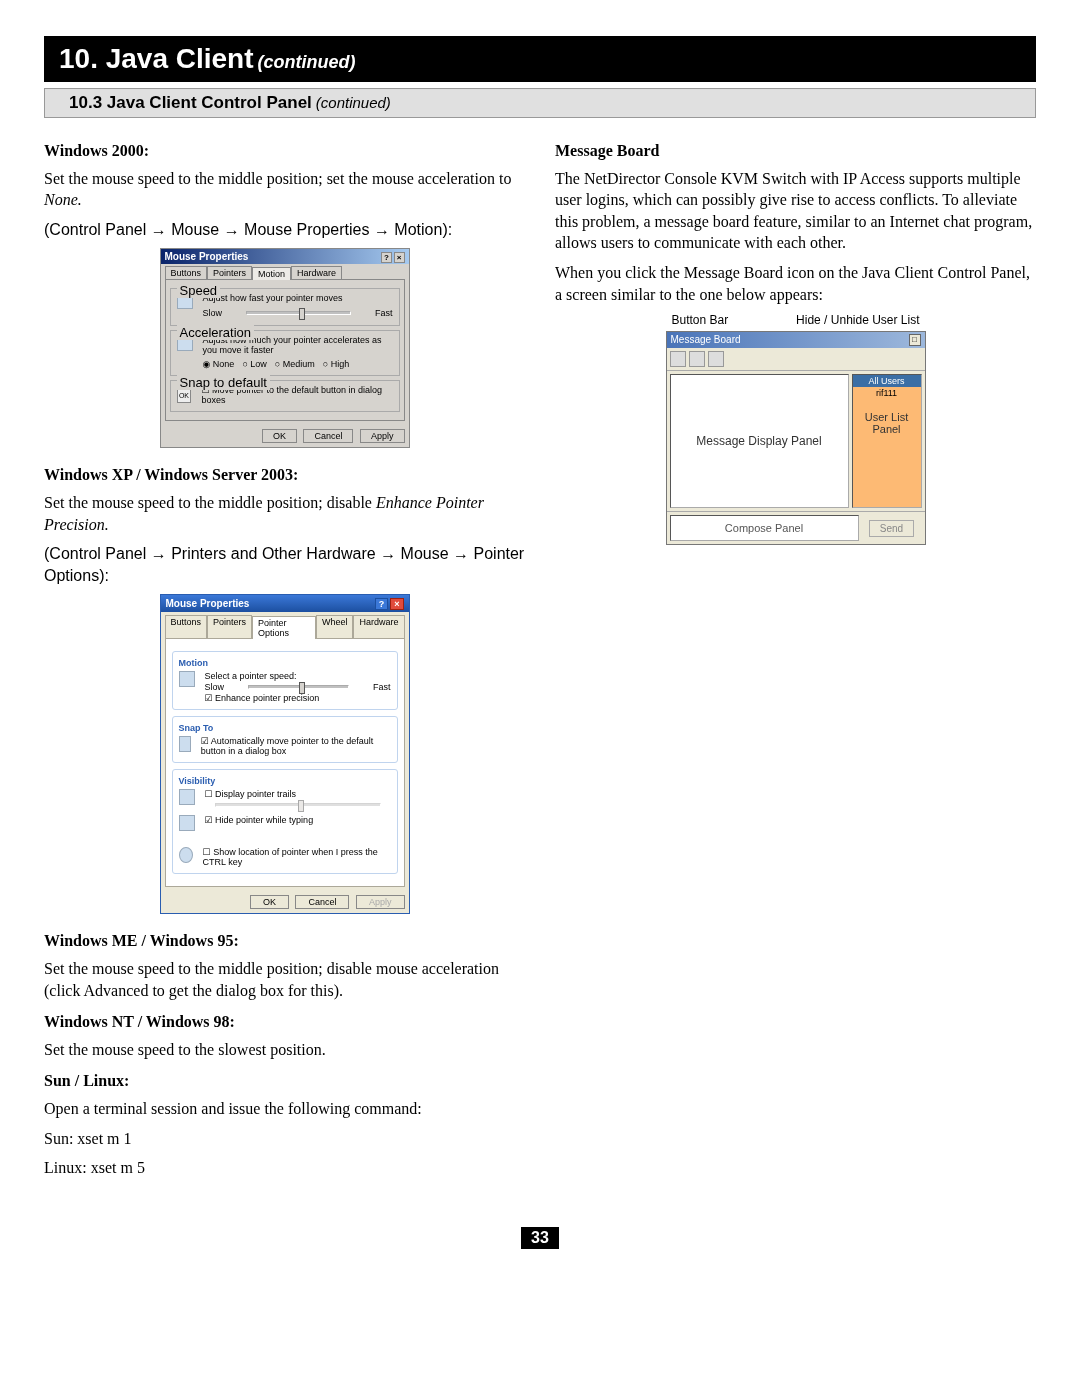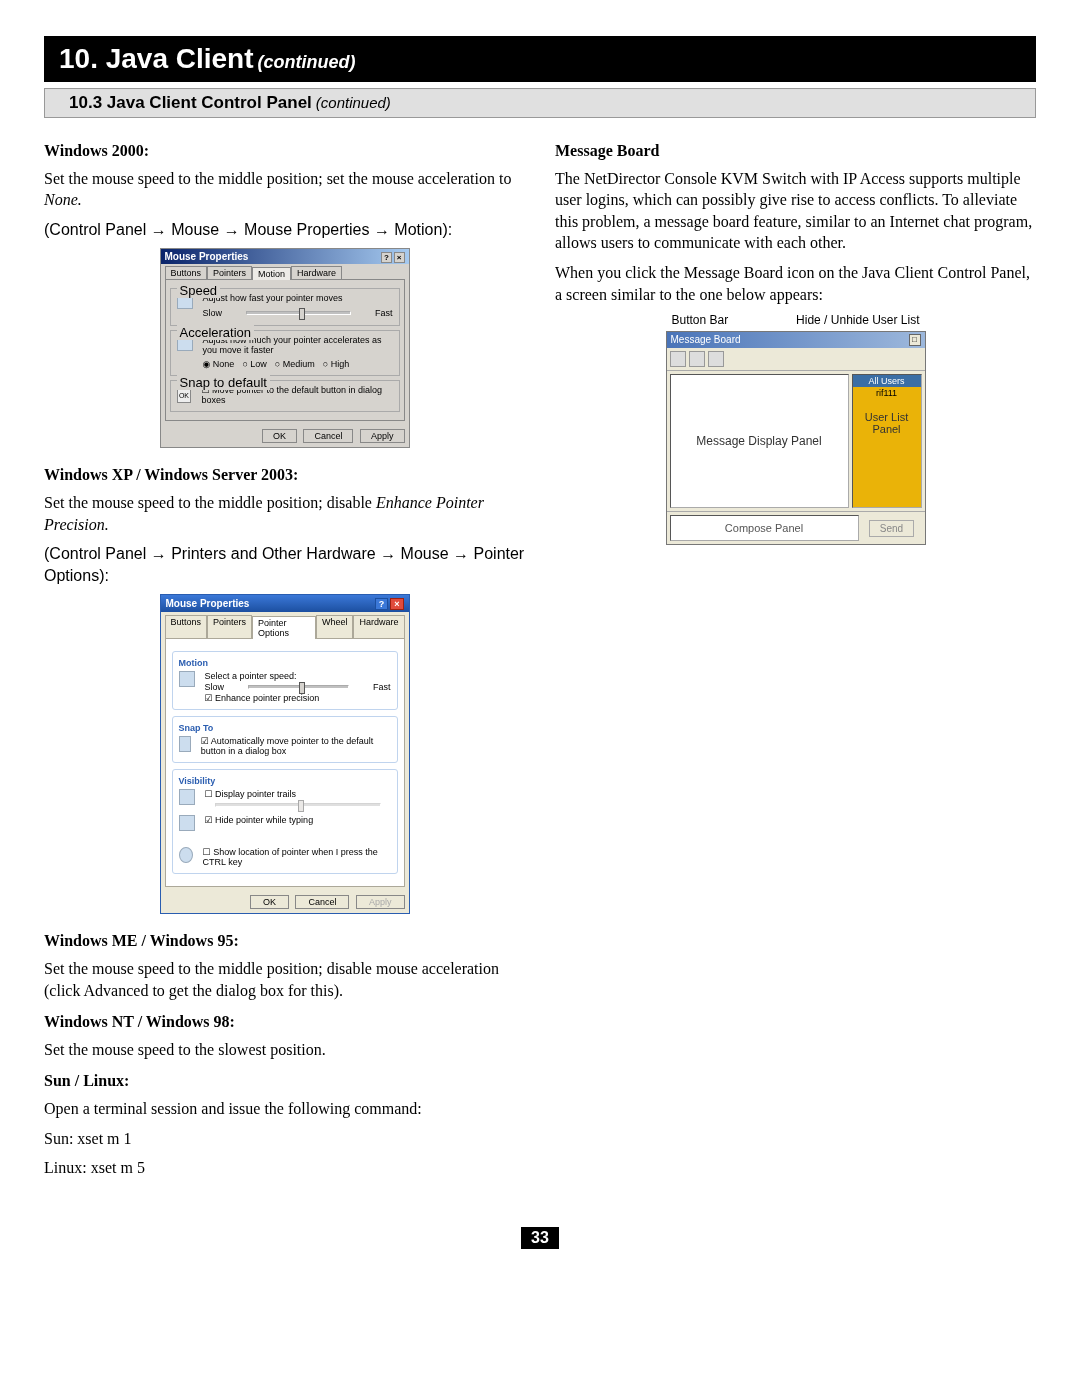"All Users" .msg-side { background: #eab308 -> #fdba74 }
